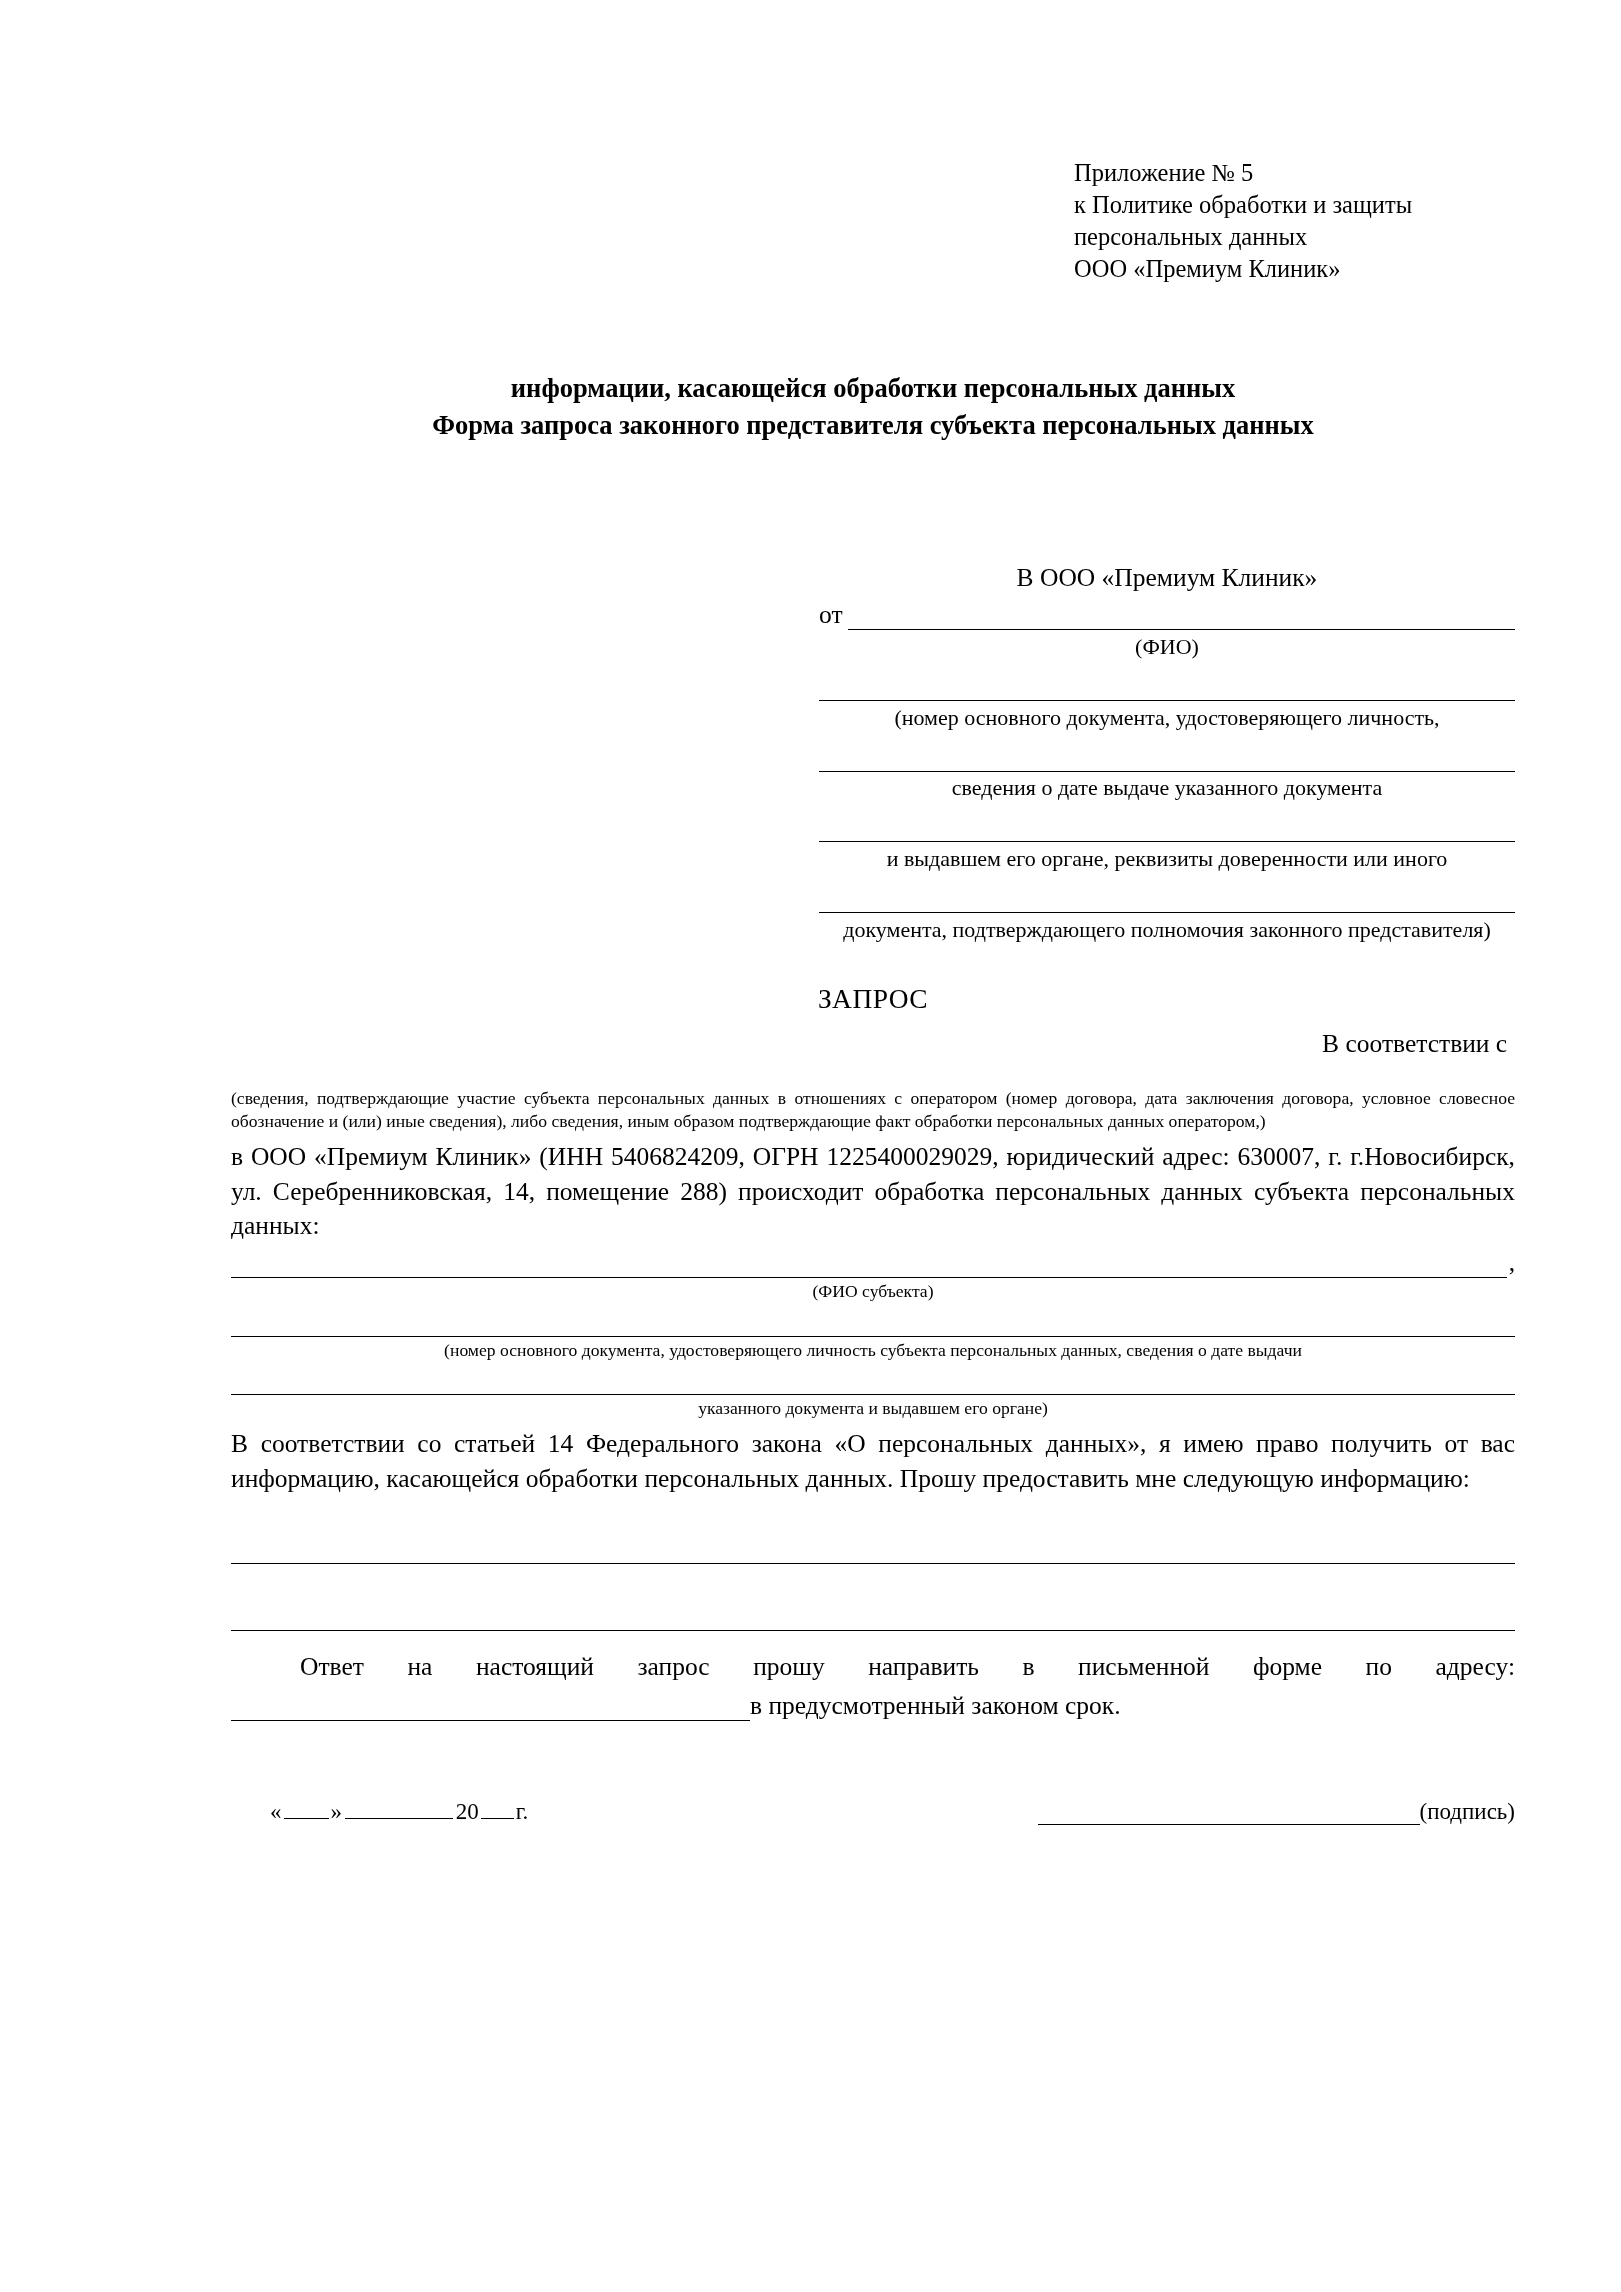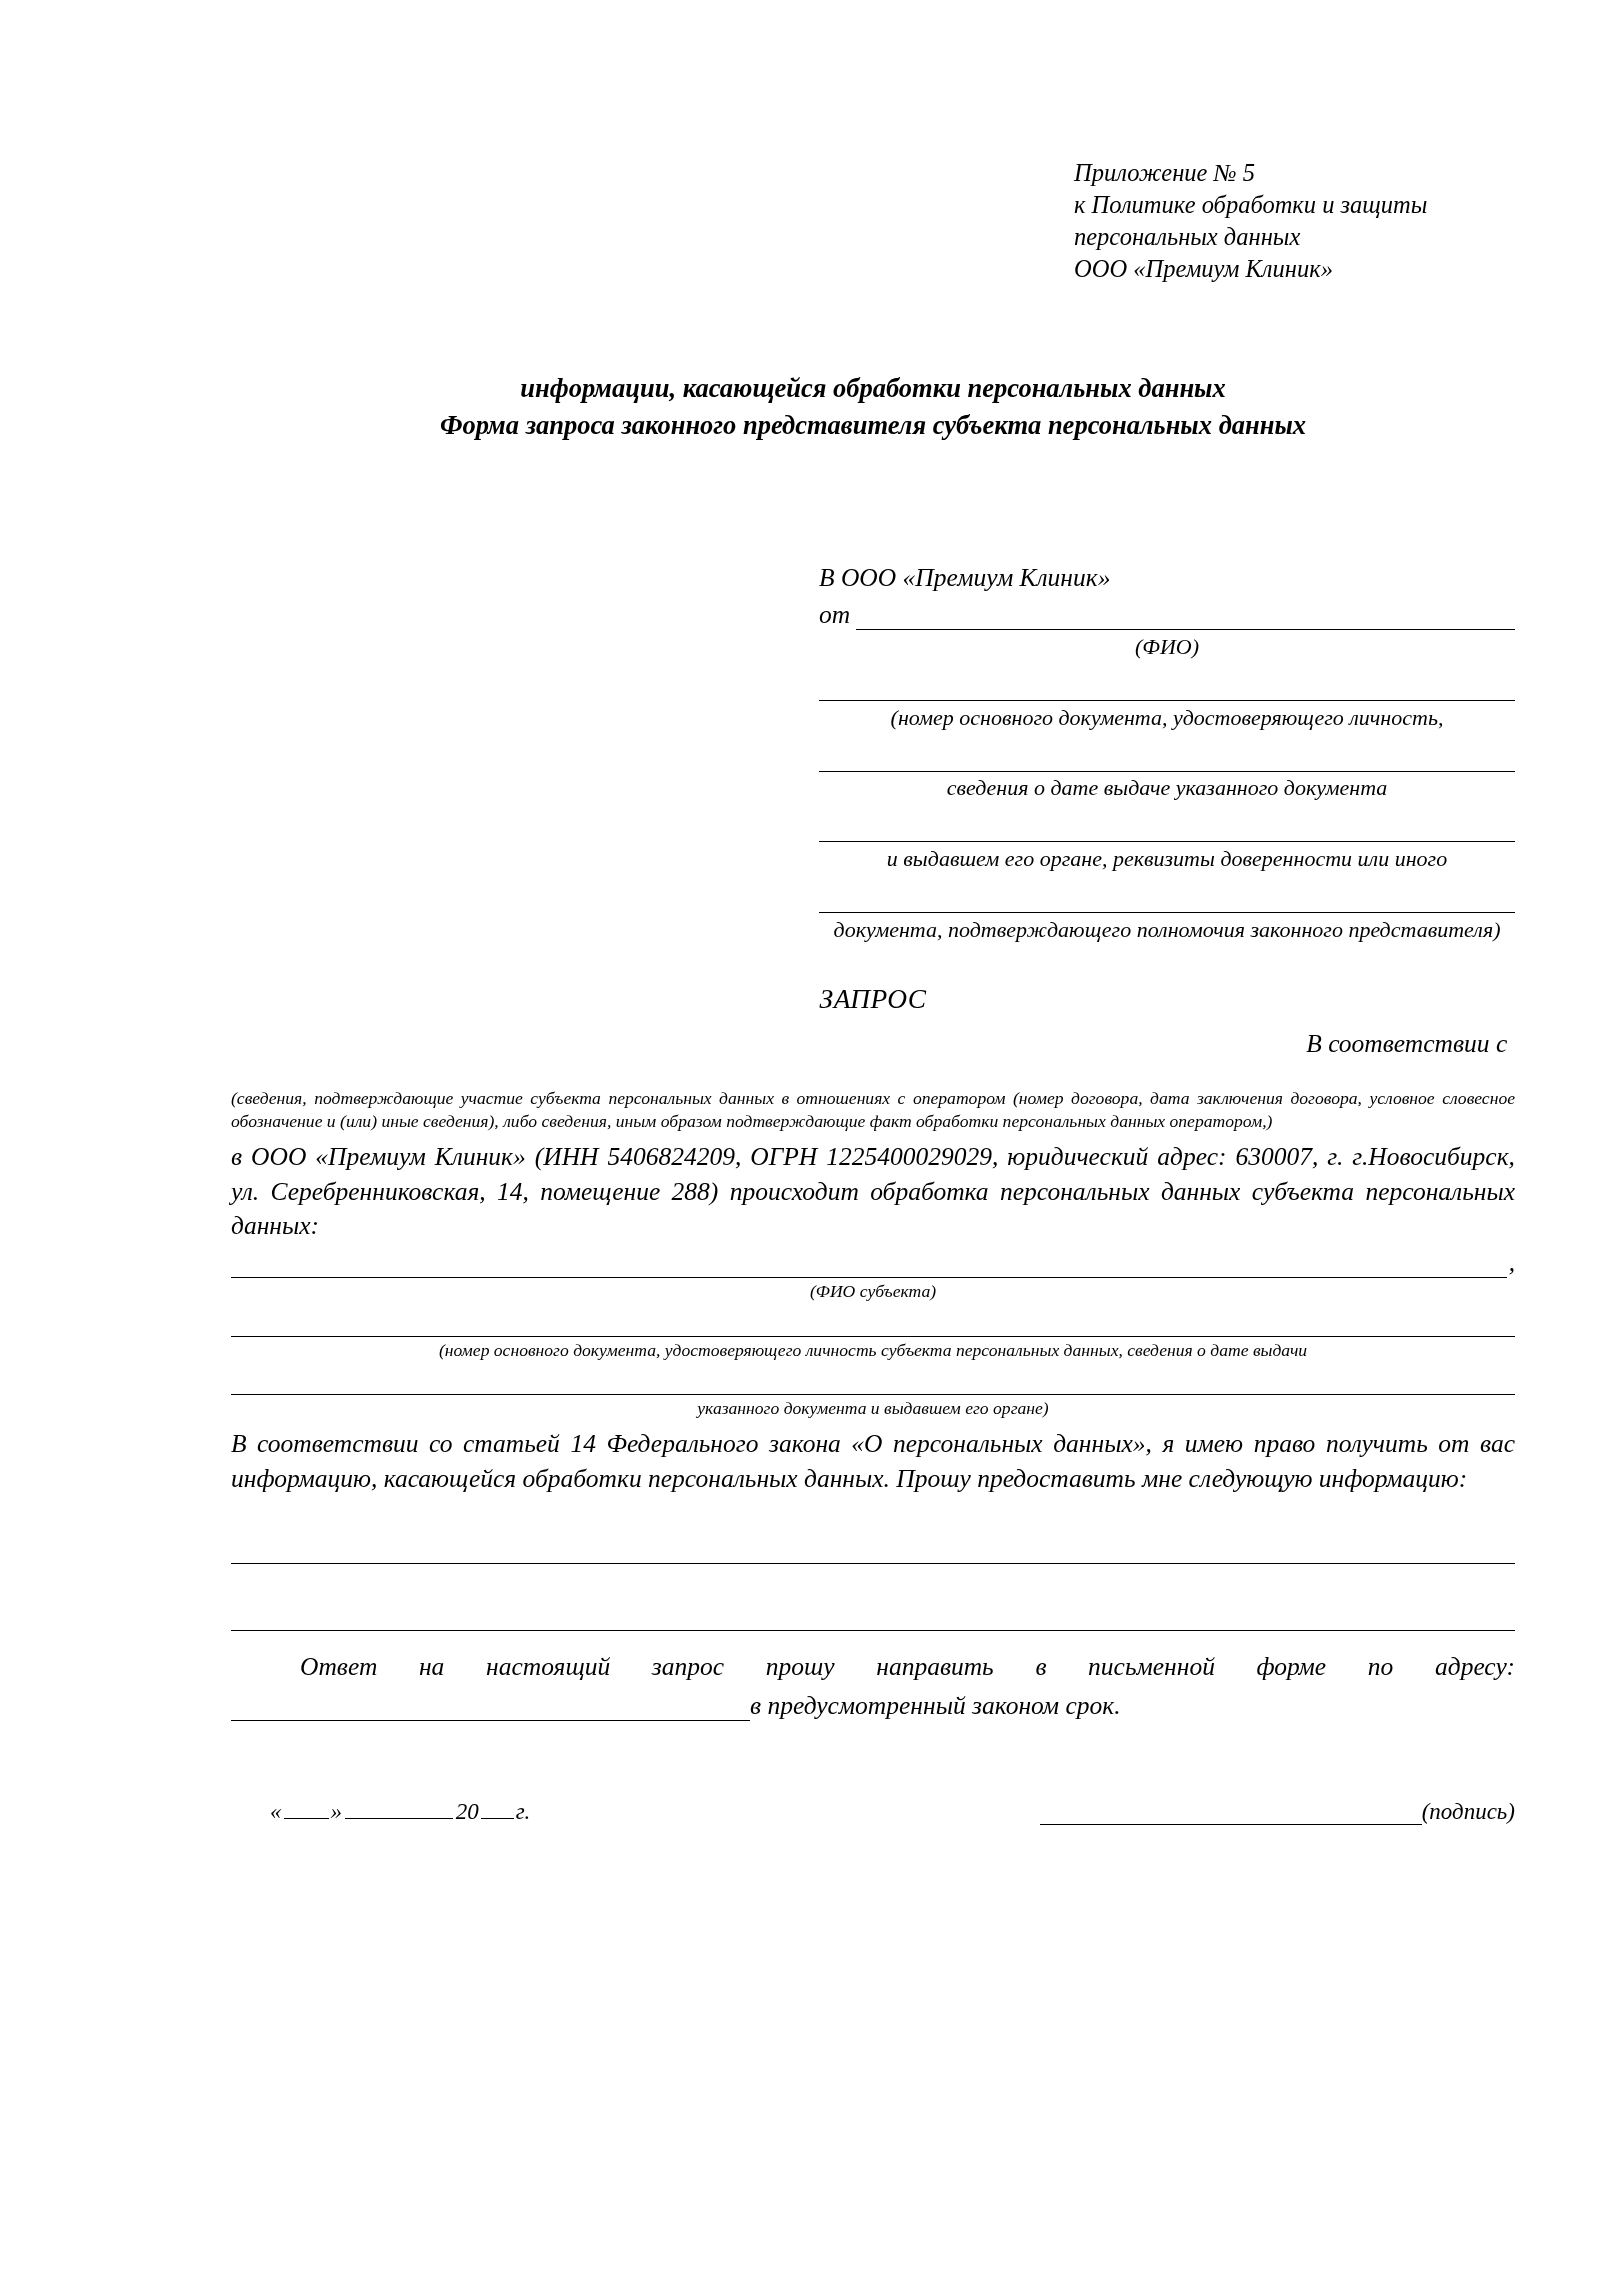"Приложение № 5" .page { font-style: italic -> none }
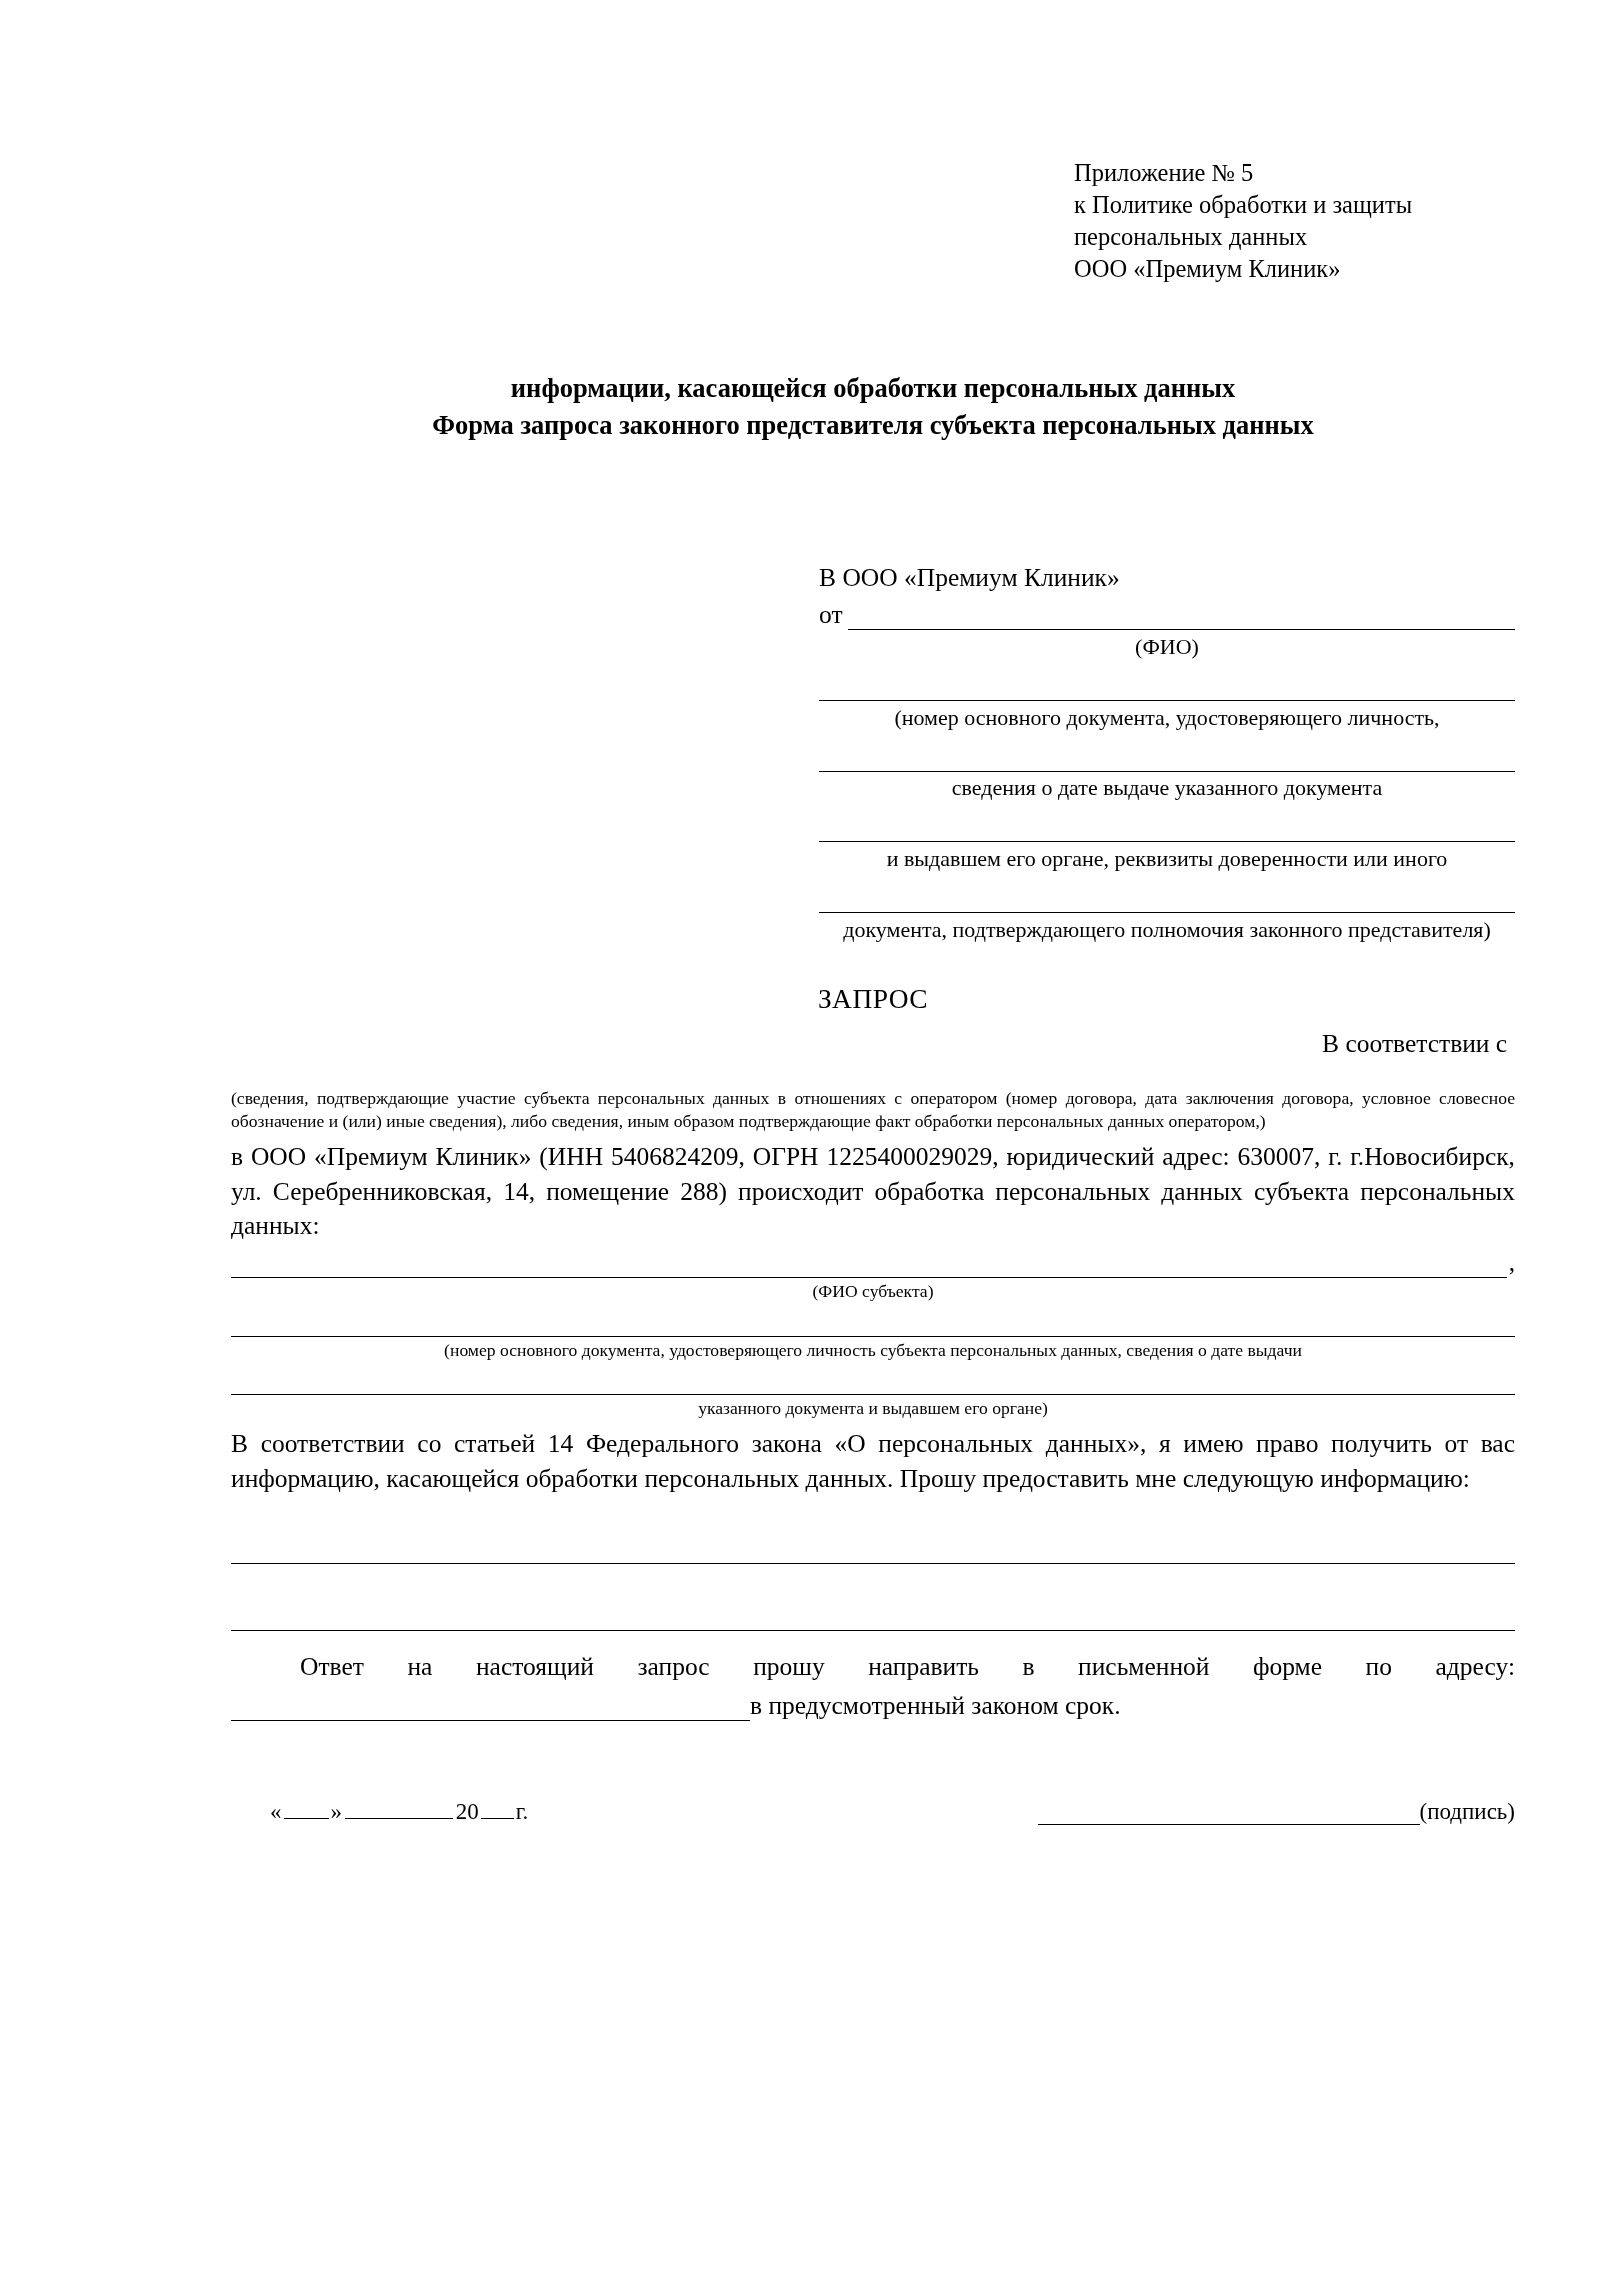"В ООО «Премиум Клиник»" .addressee .to-line { text-align: none -> center }
